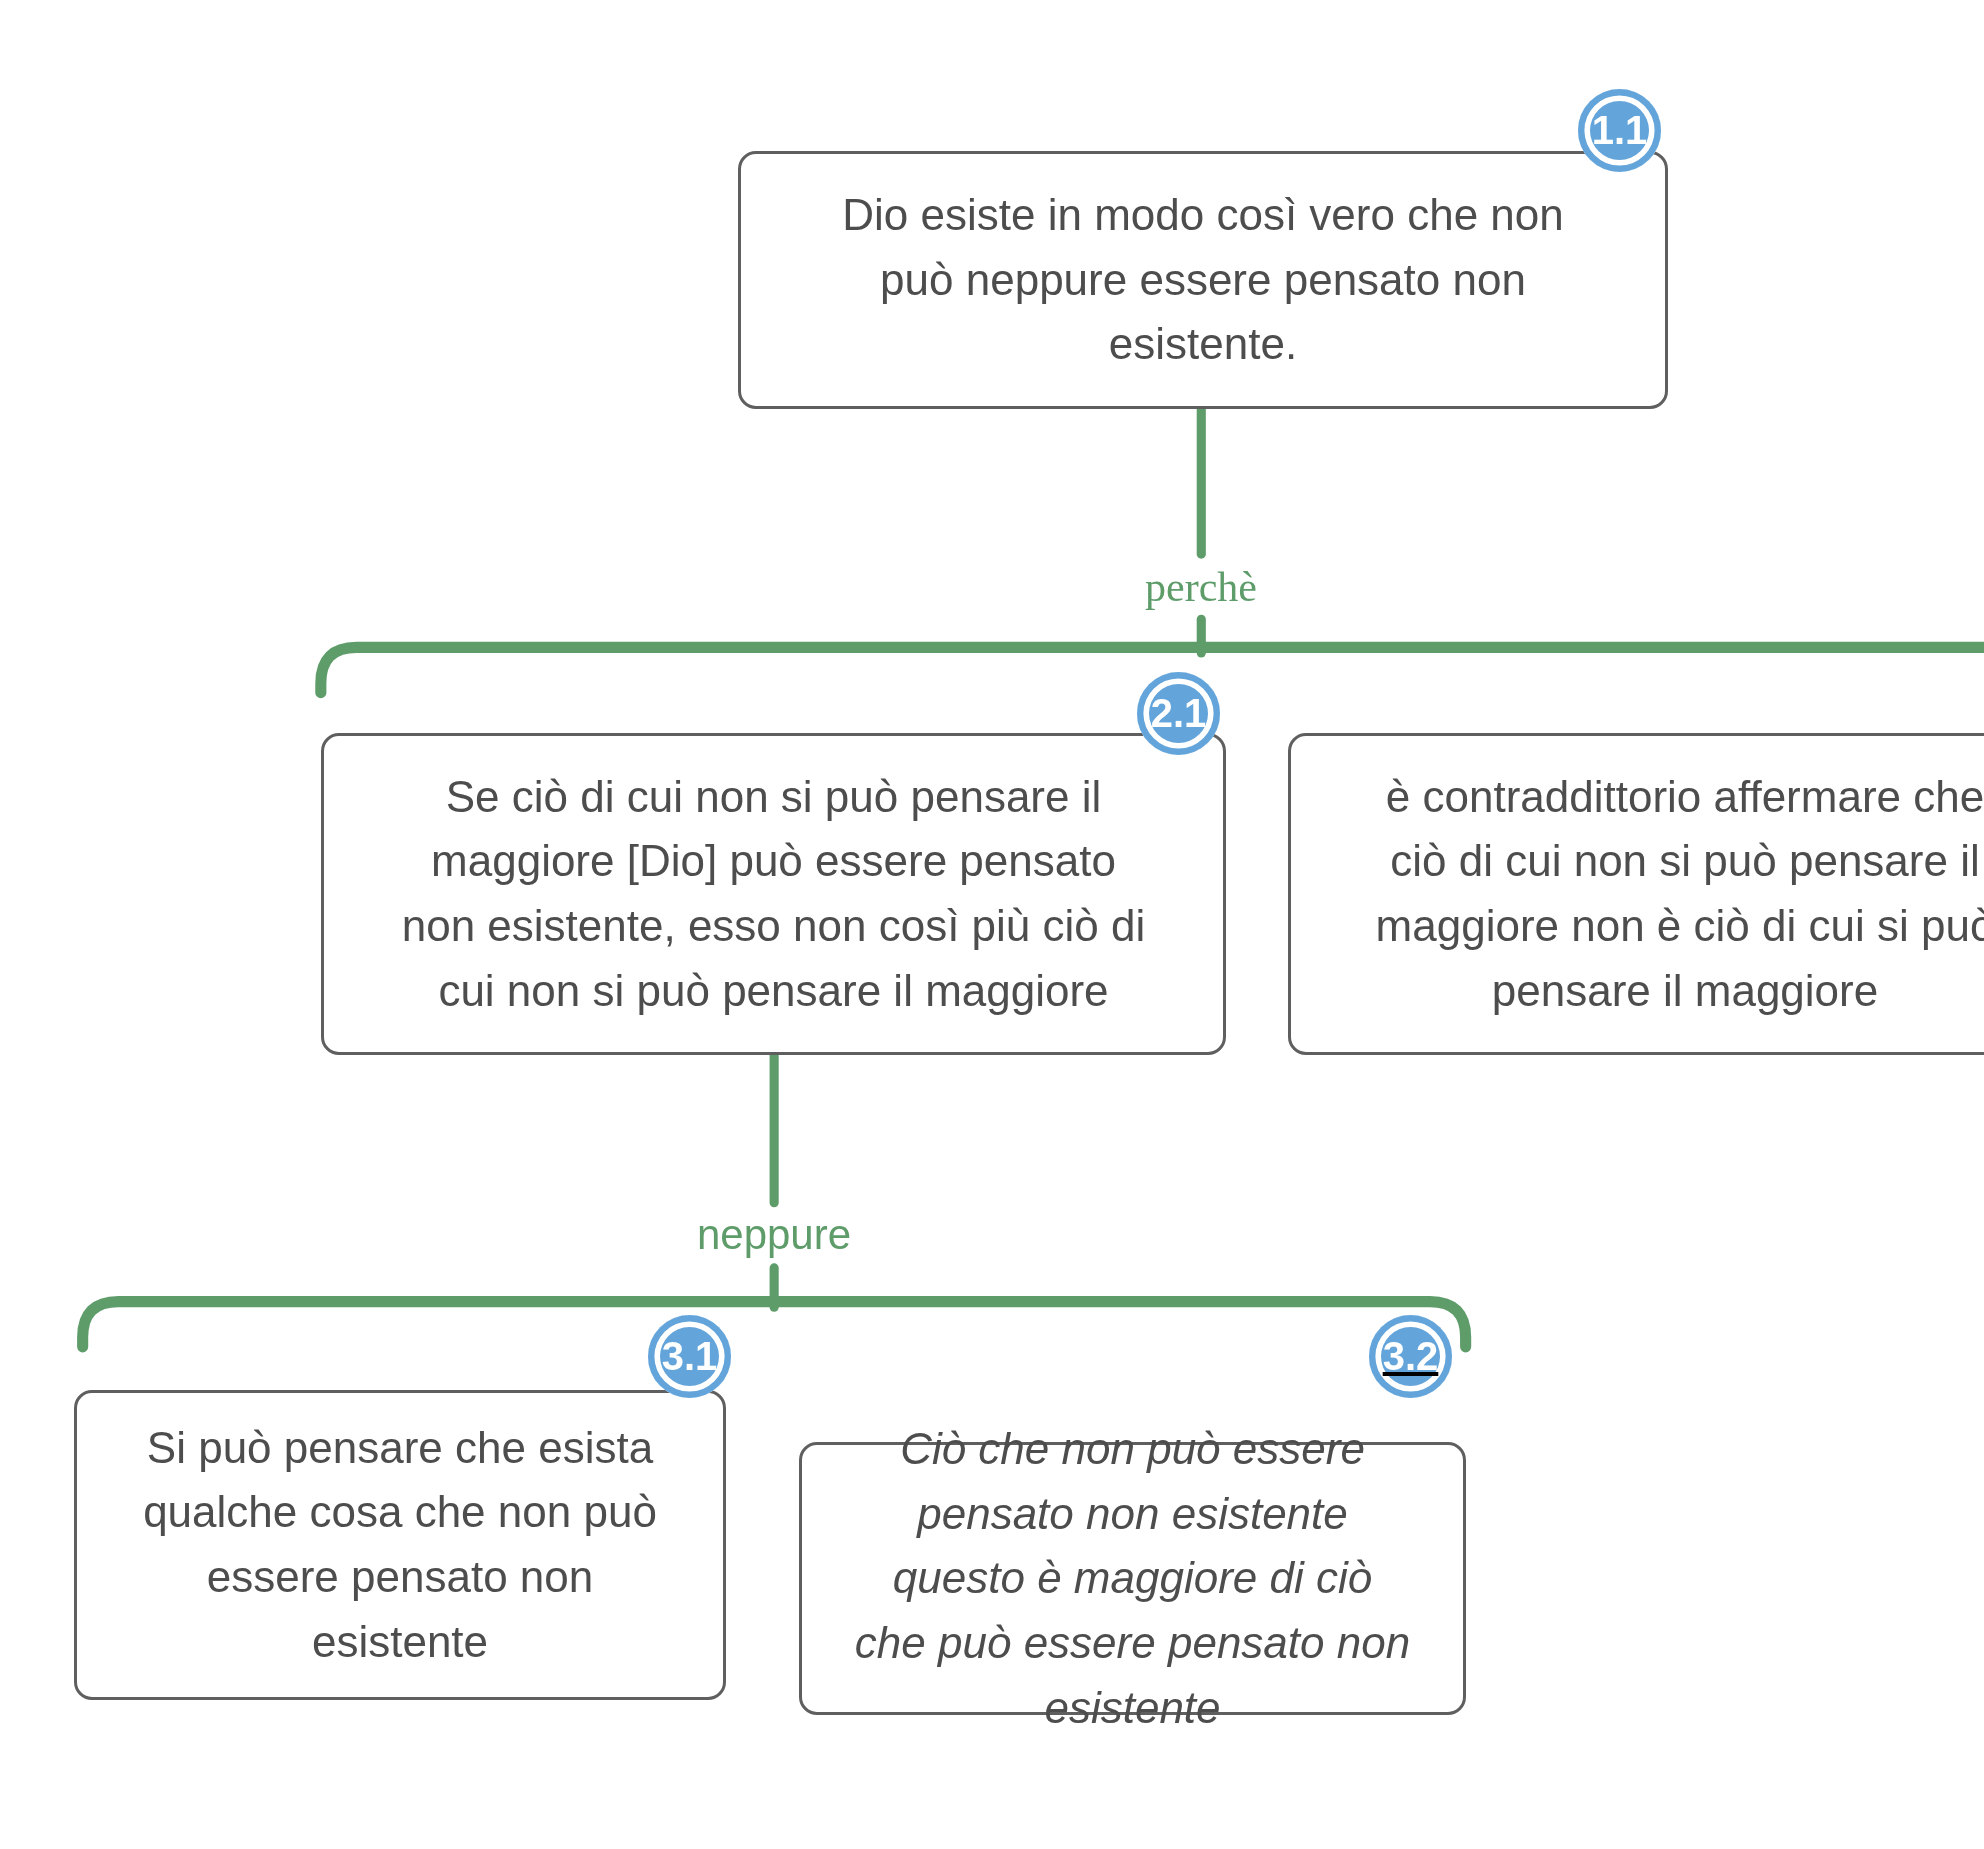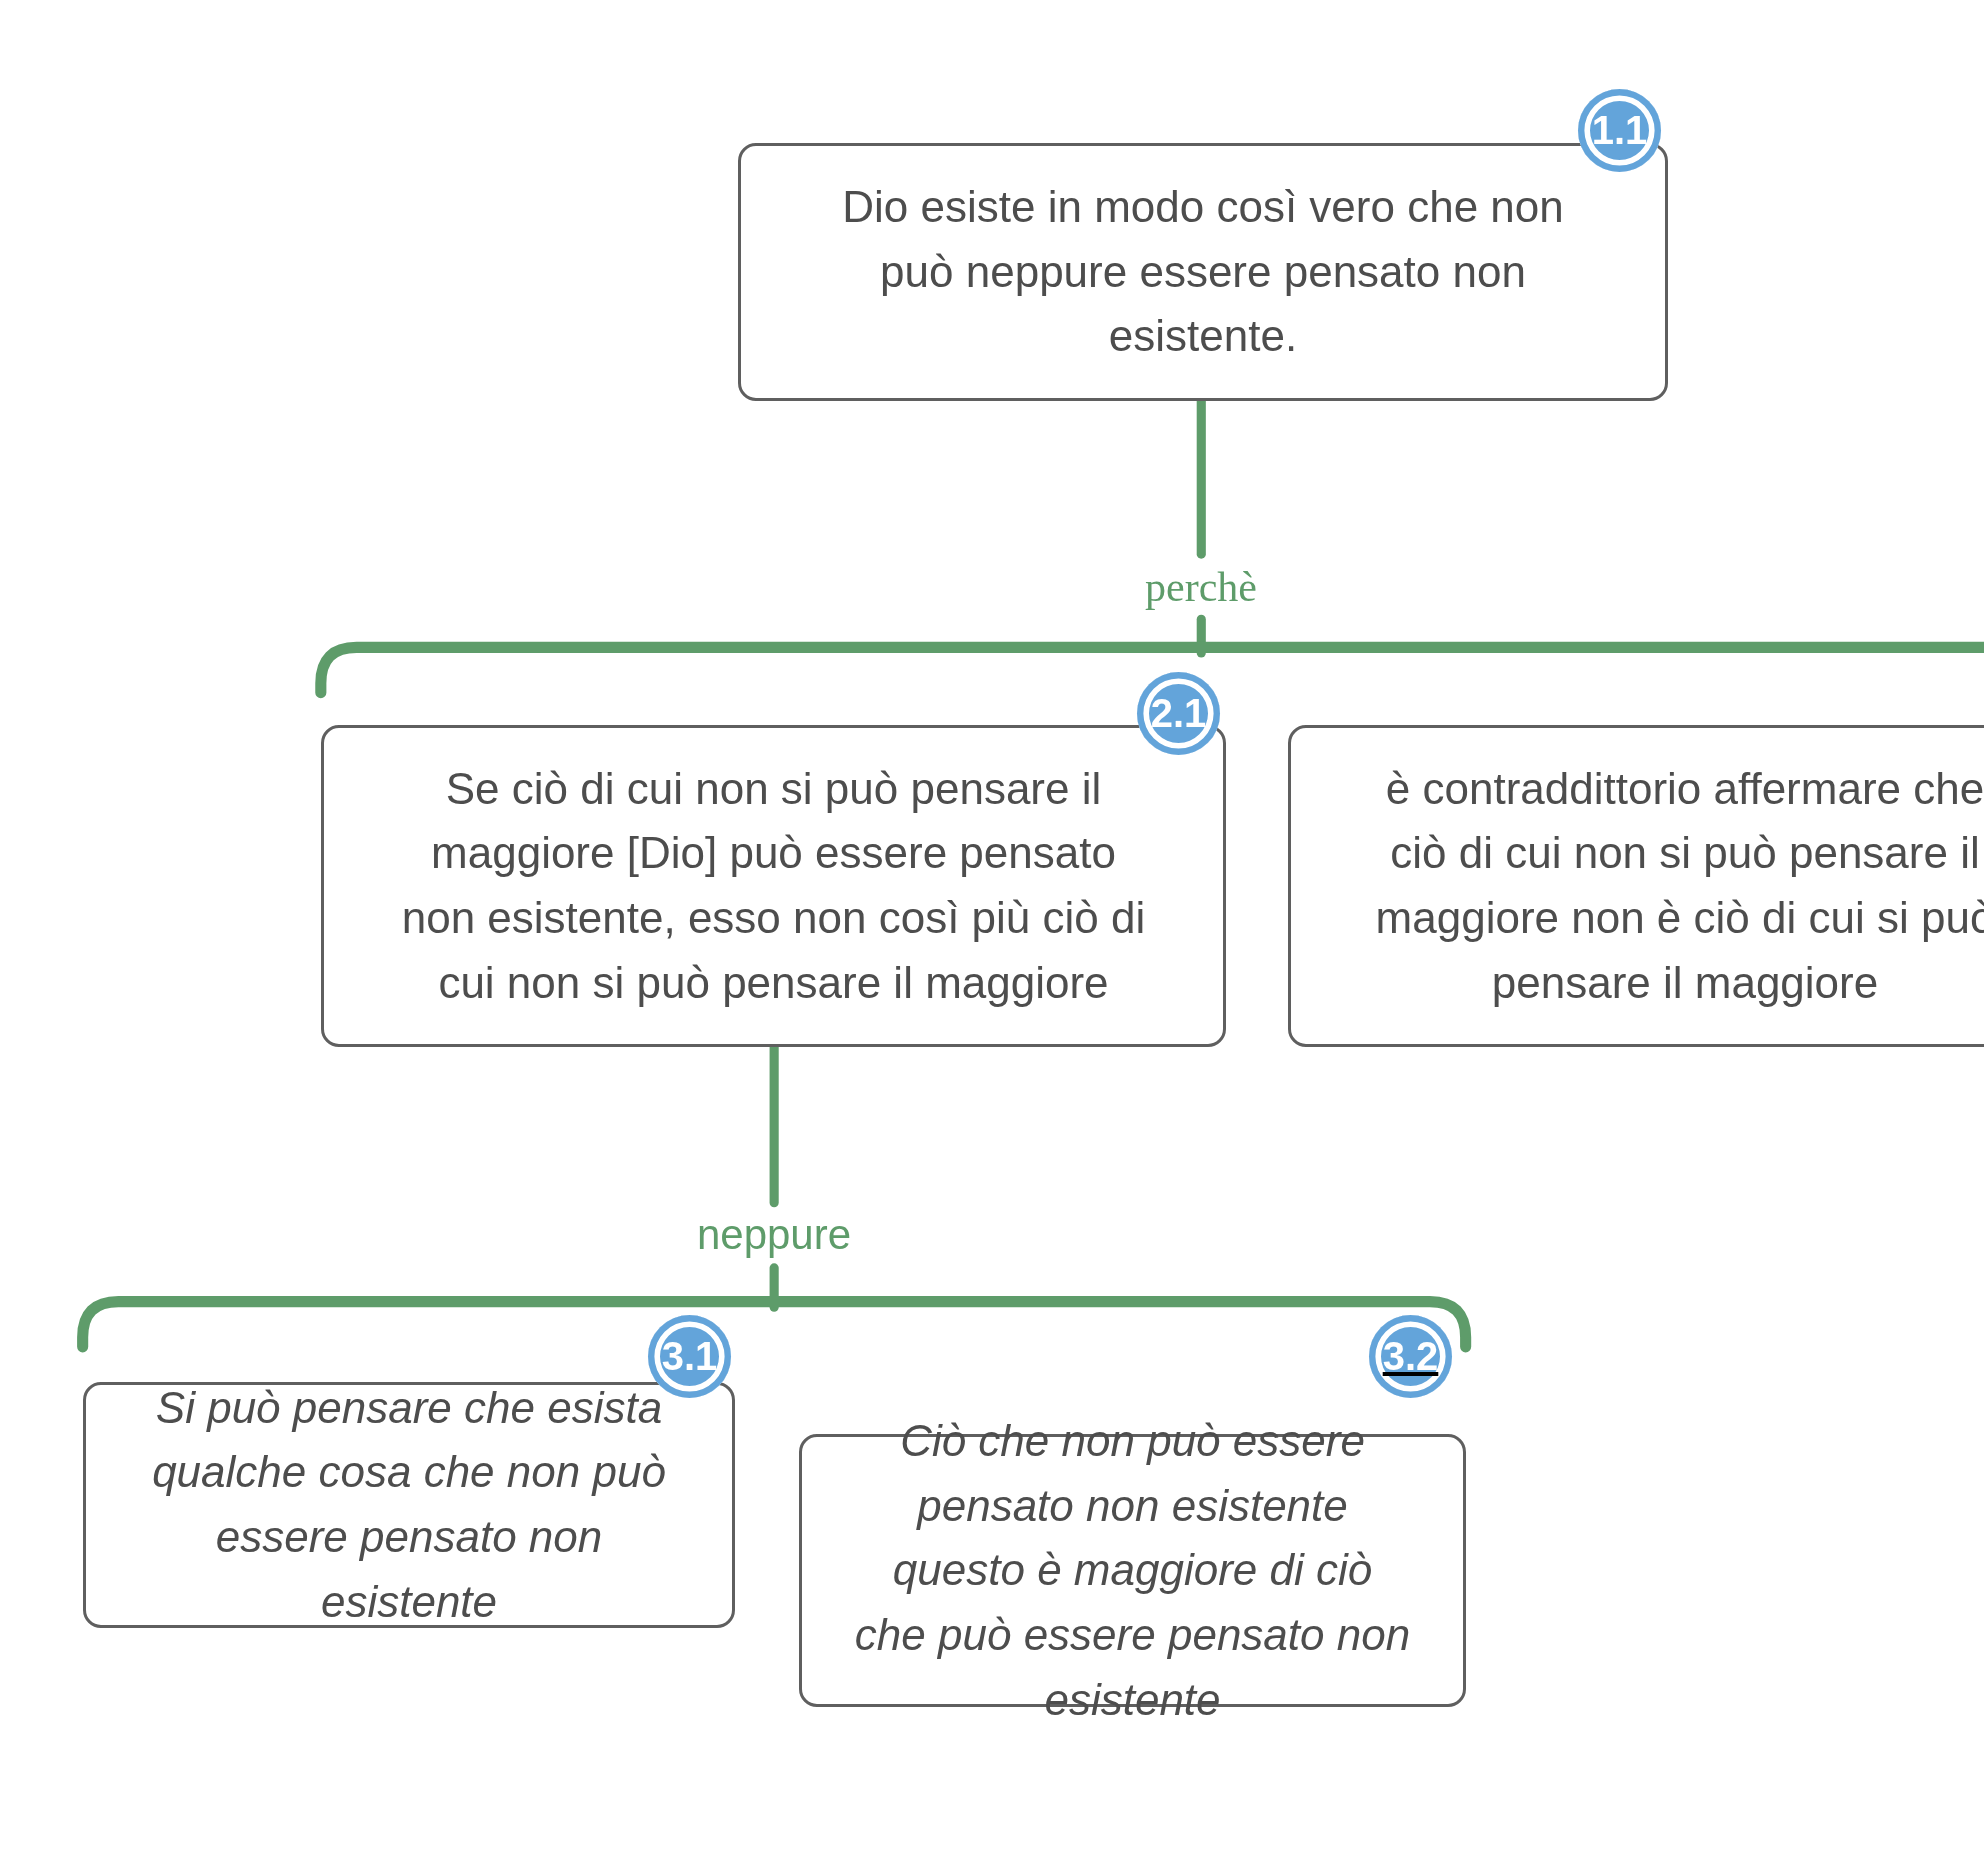"Dio esiste in modo così" .node { margin-top: none -> 8px }
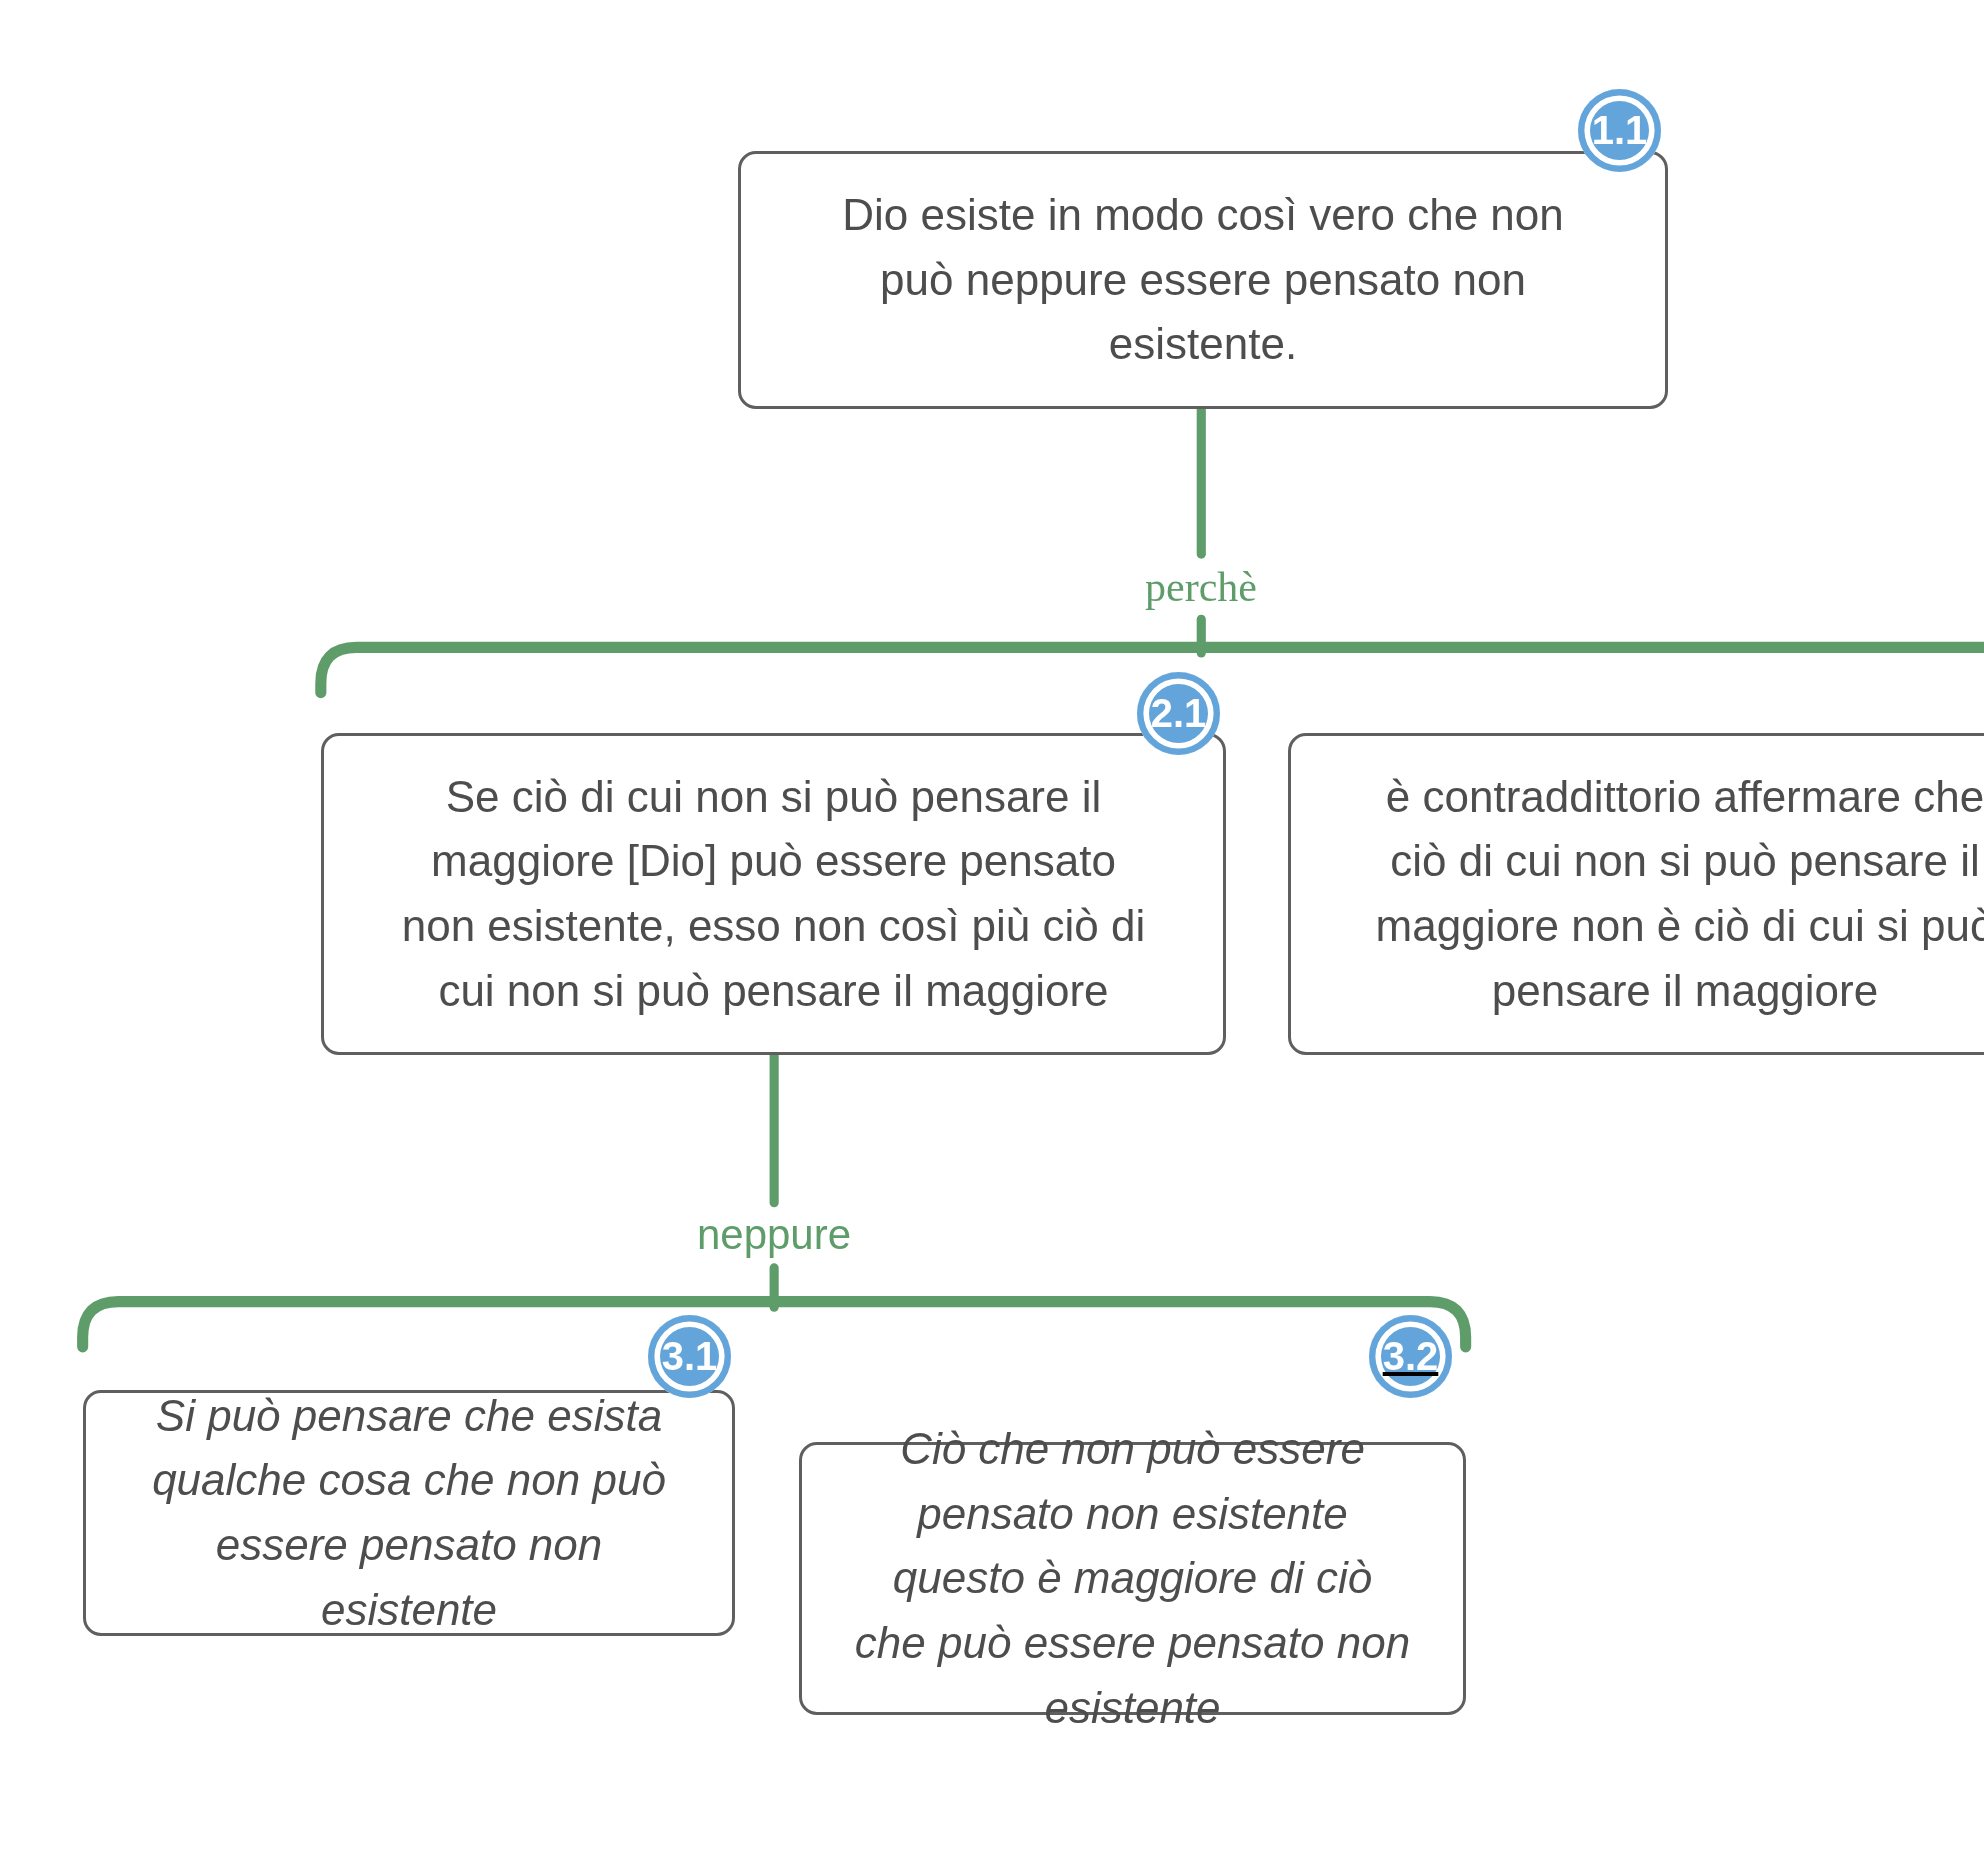"Si può pensare che esista" div.node { font-style: italic -> none; height: 246px -> 310px; left: 83px -> 74px }
